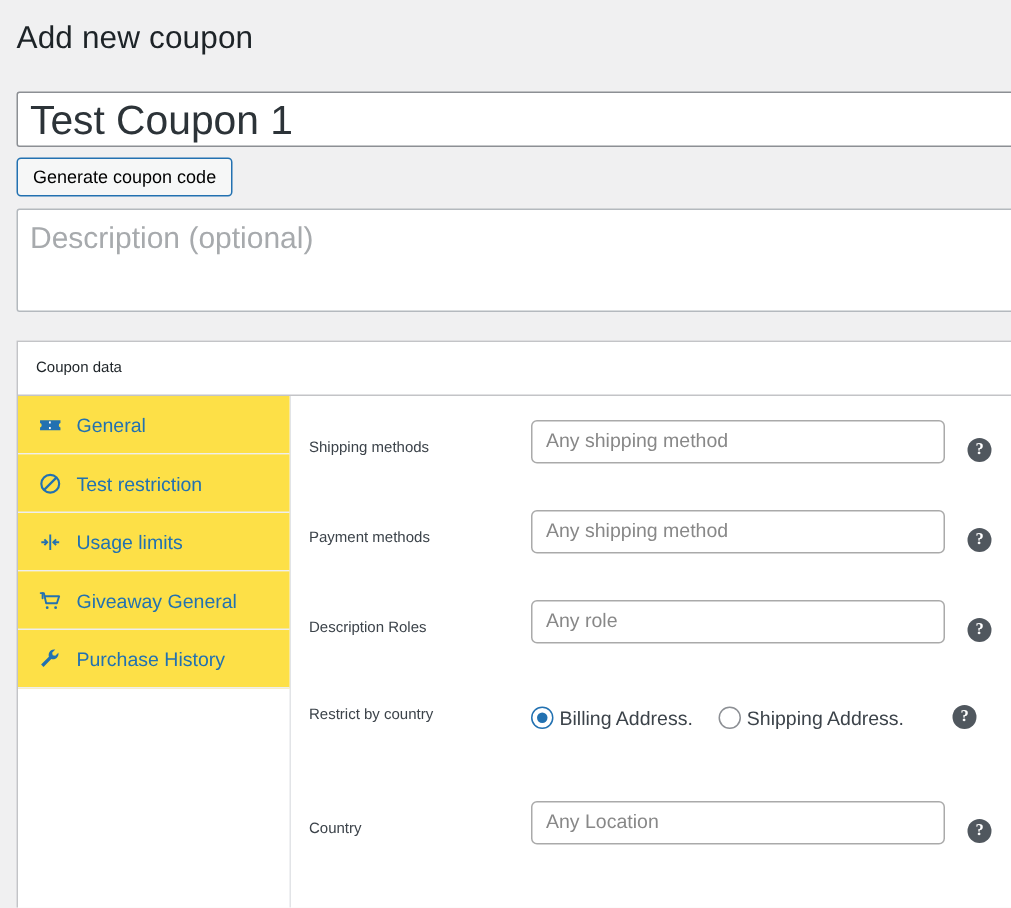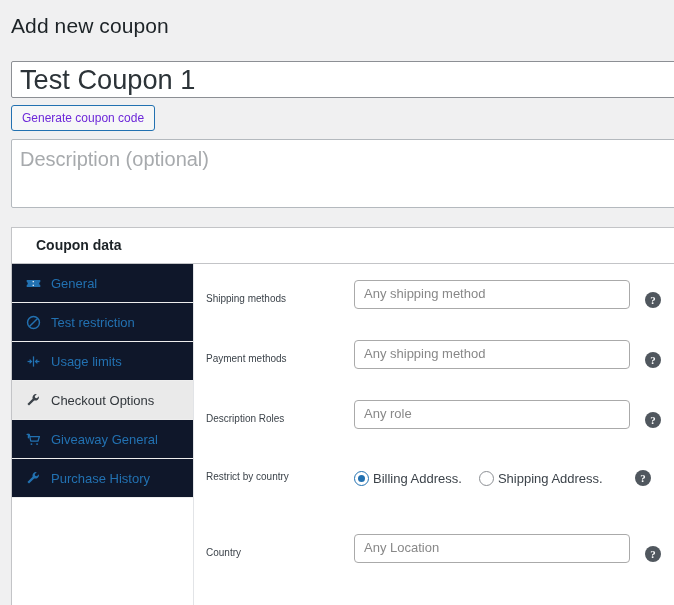"Generate coupon code" .gen-btn { color: #6d28d9 -> #000000 }
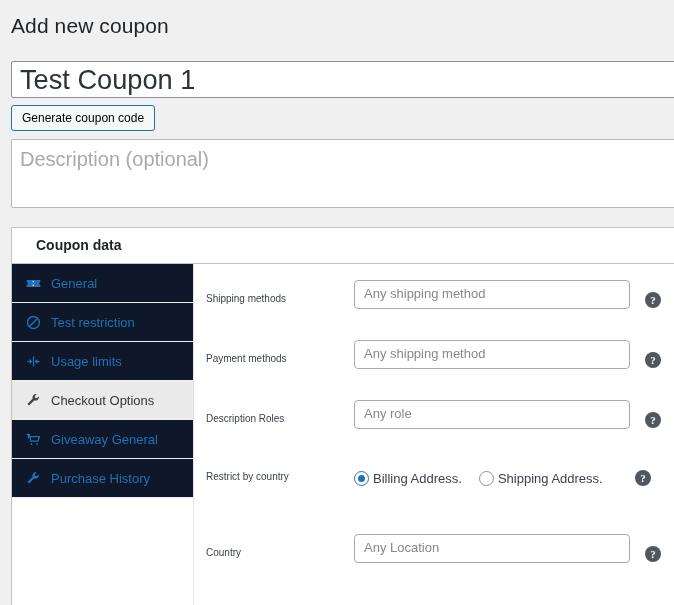"Coupon data" .metabox-title { font-size: 14px -> 10px; font-weight: bold -> normal; margin: 12px -> 0 }
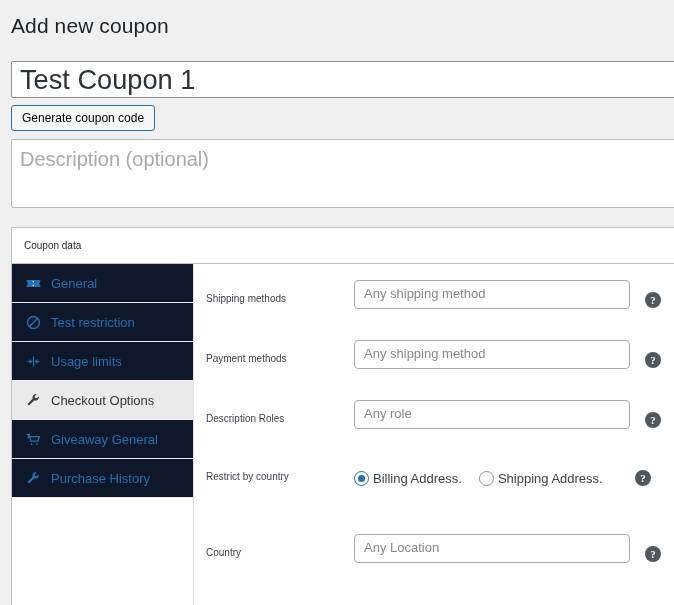"General" .tab-item { background: #0f172a -> #fde047 }
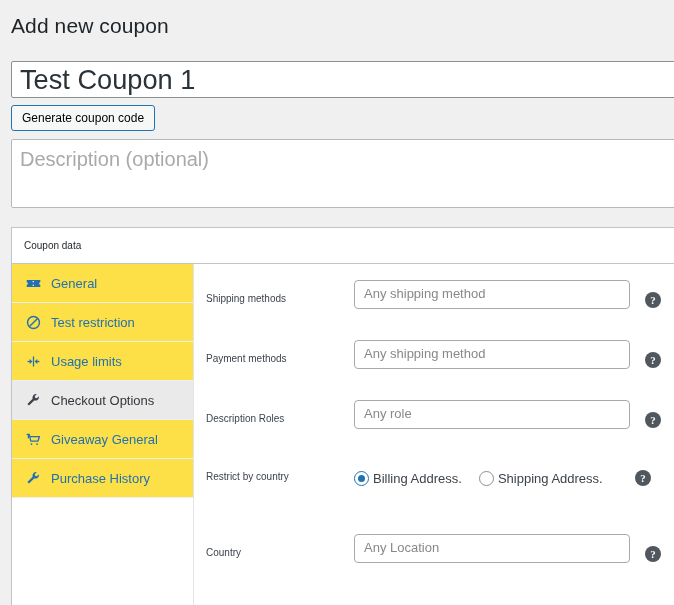"Checkout Options" li.tab-item { html: <li> <span> <svg> <path></path> </svg> </span> <span>Checkout Options</span> </li> -> none }
